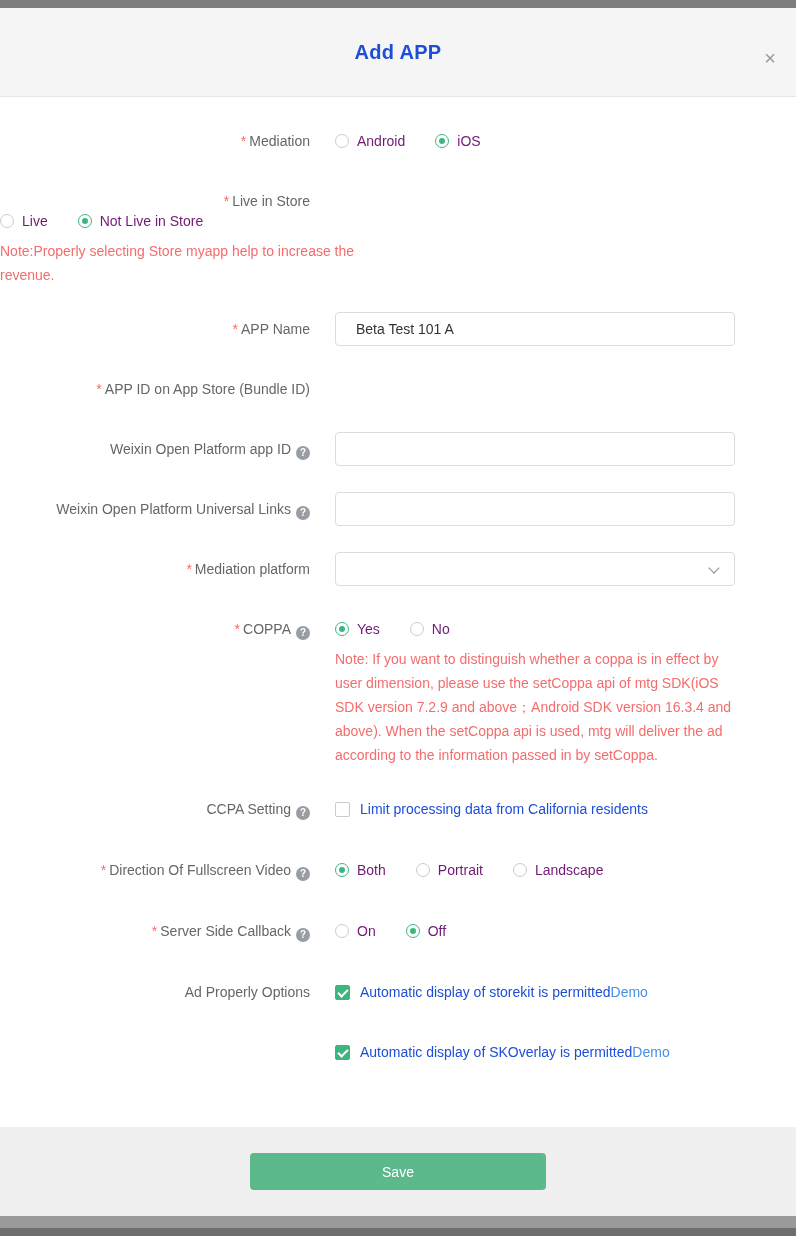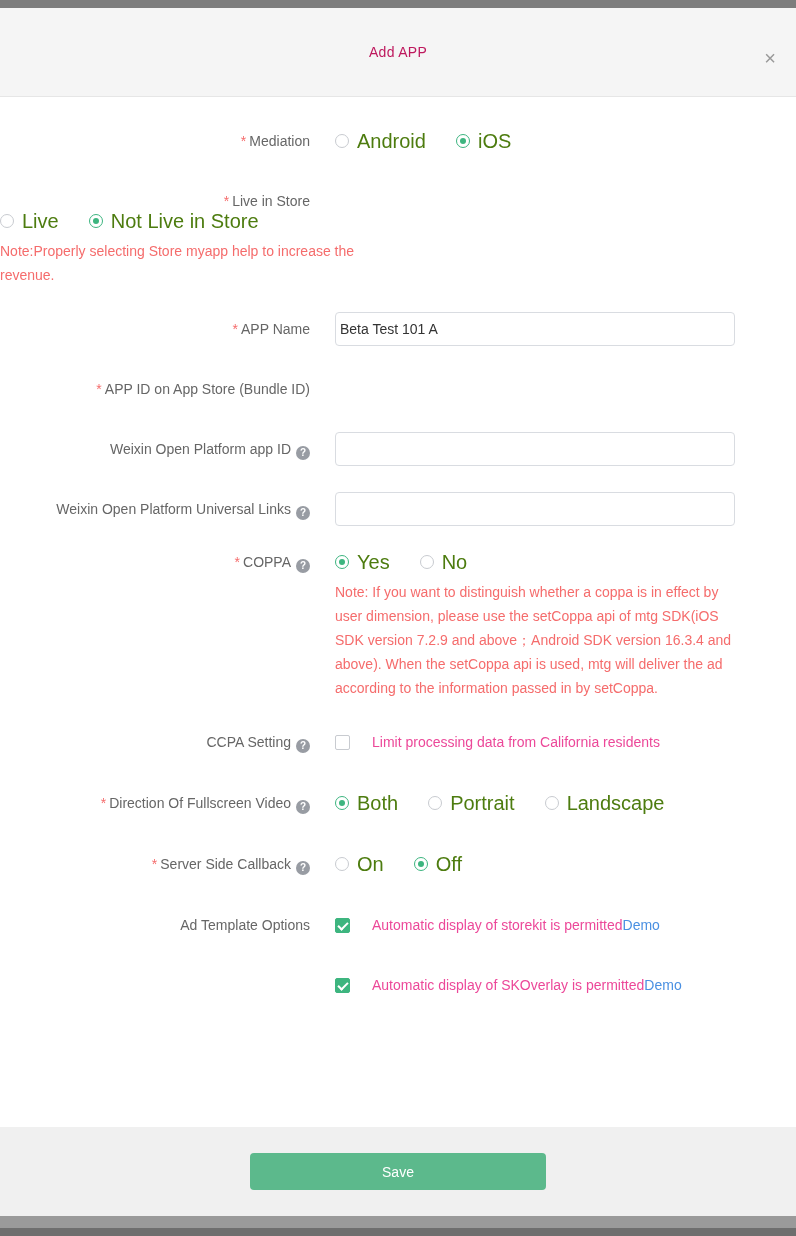"Add APP" .modal-title { color: #be185d -> #1d4ed8; font-size: 14px -> 20px; font-weight: normal -> bold }
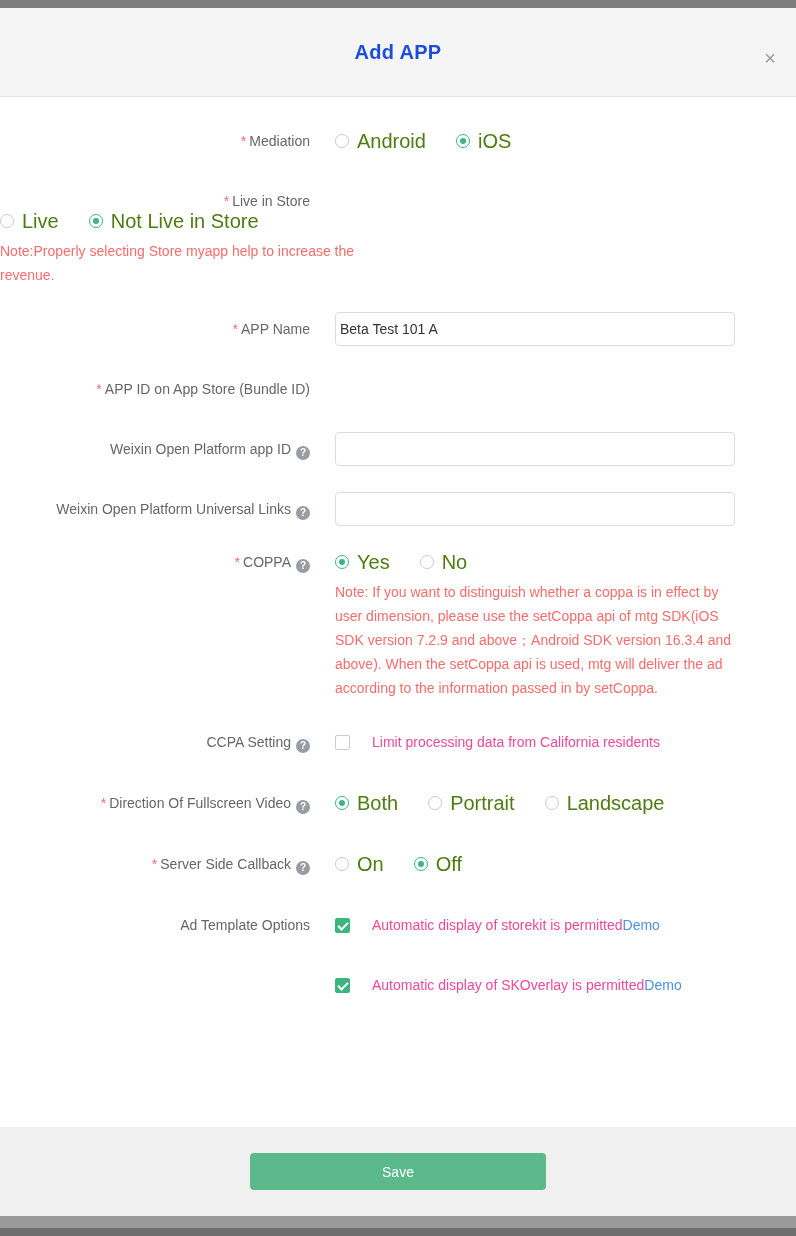"Android" .radio-text { color: #4d7c0f -> #701a75; font-size: 20px -> 14px }
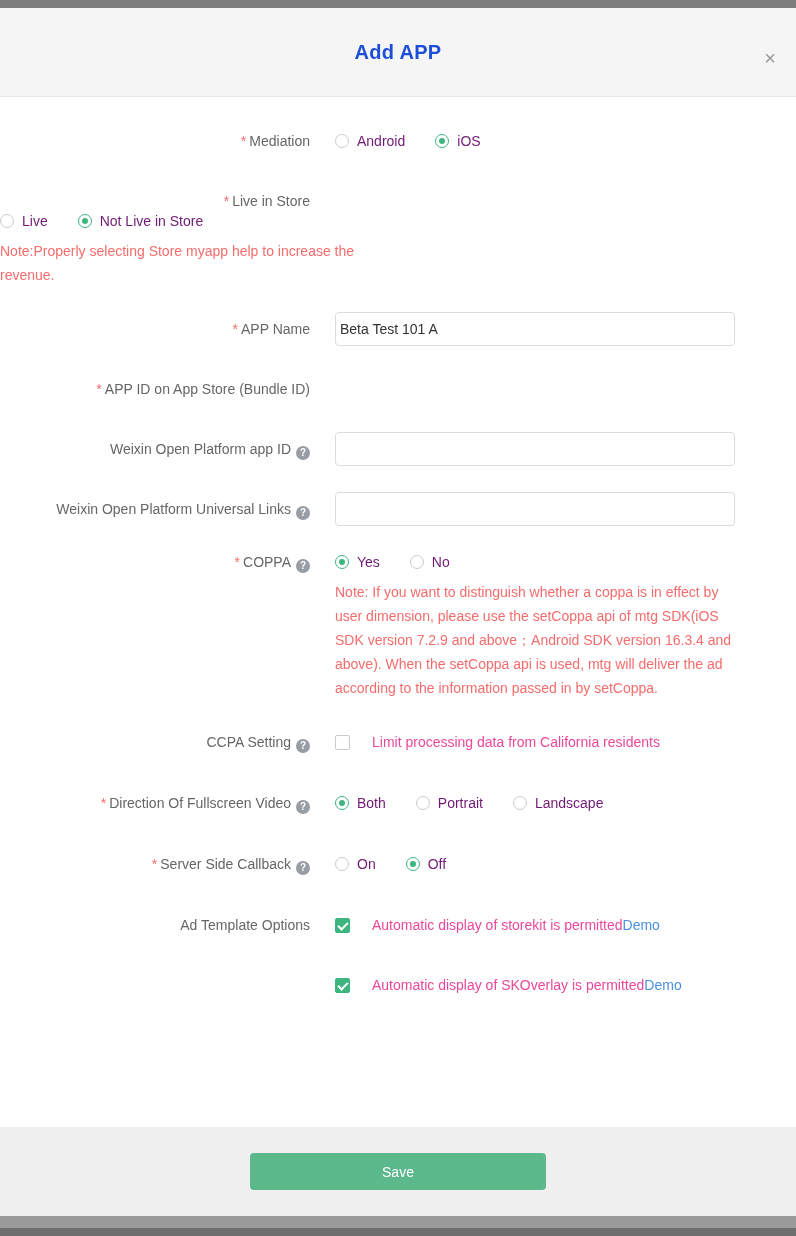"Beta Test 101 A" .text-input { padding: 0 4px -> 0 20px }
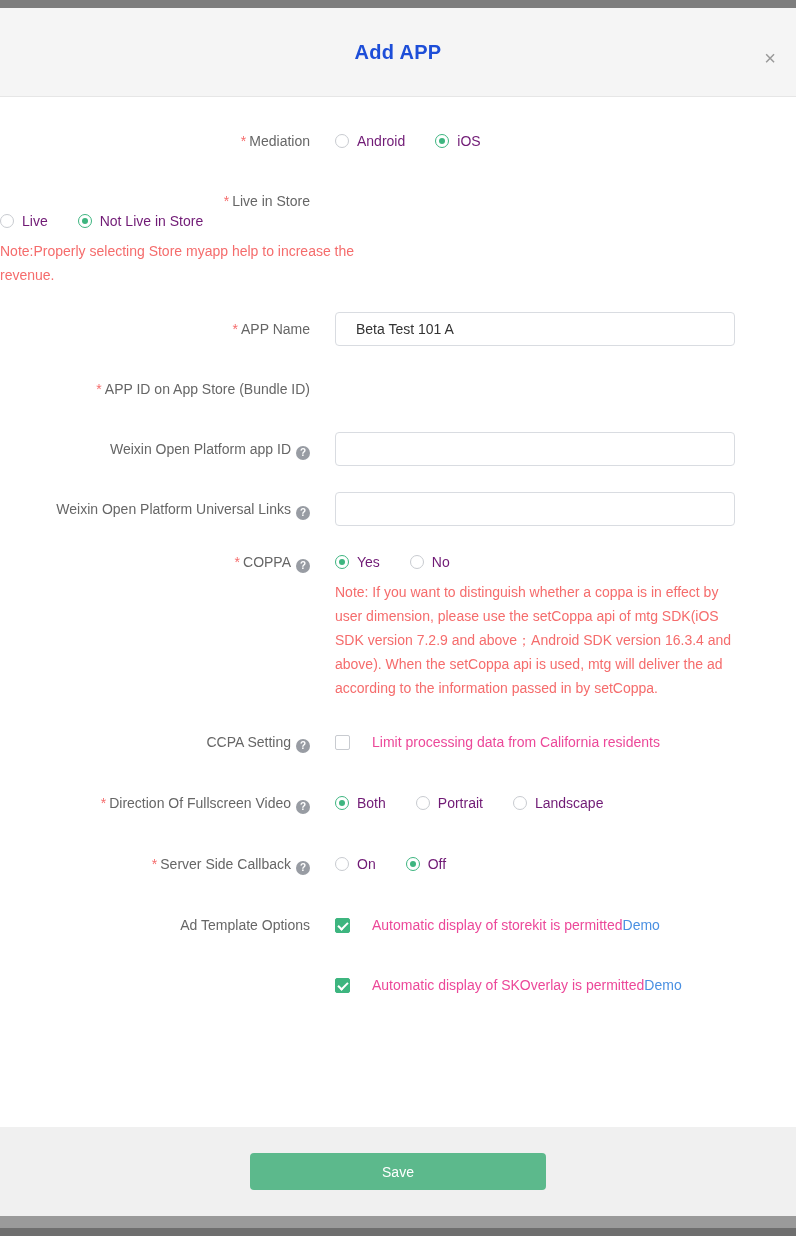"* Mediation platform" div.row { html: none -> <div> <div> <span>*</span><span>Mediation platform</span> </div> <div> <div> <span></span> <span></span> </div> </div> </div> }
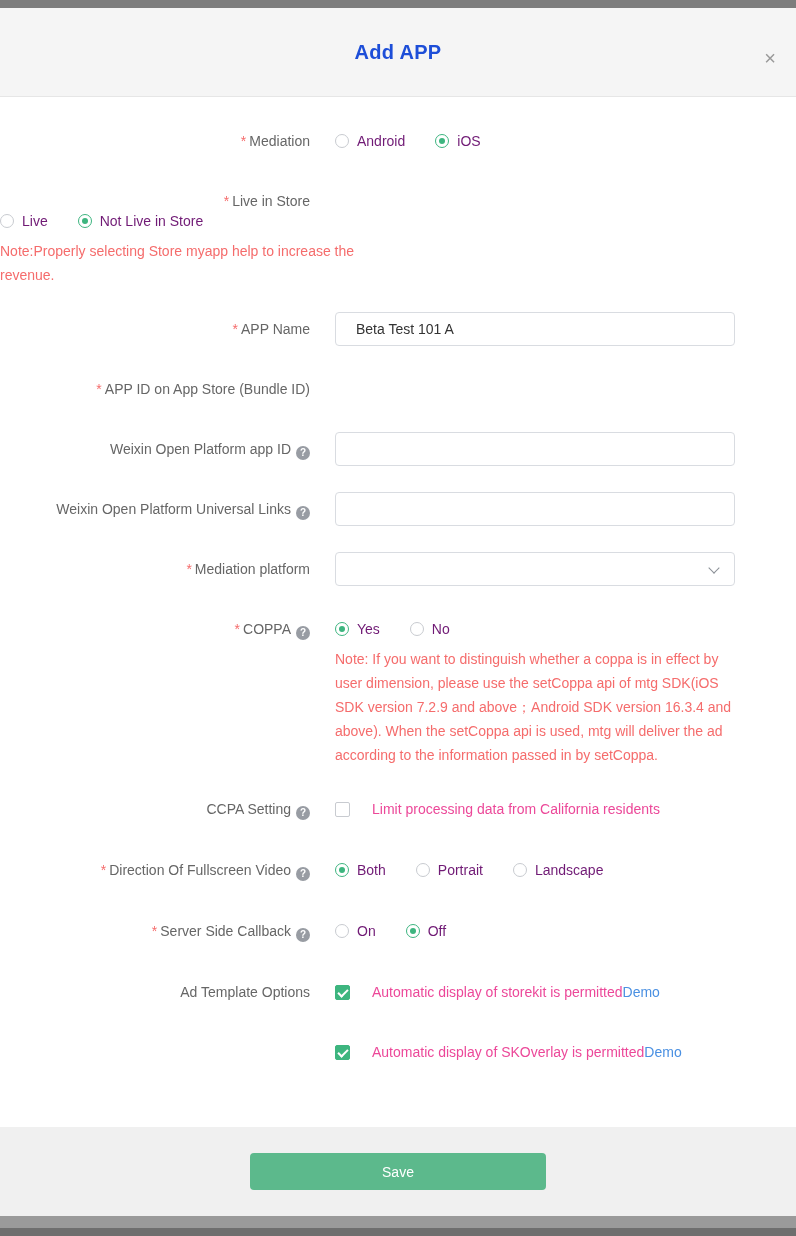"Limit processing data from California" .checkbox-text { color: #ec4899 -> #1d4ed8; margin-left: 22px -> 10px }
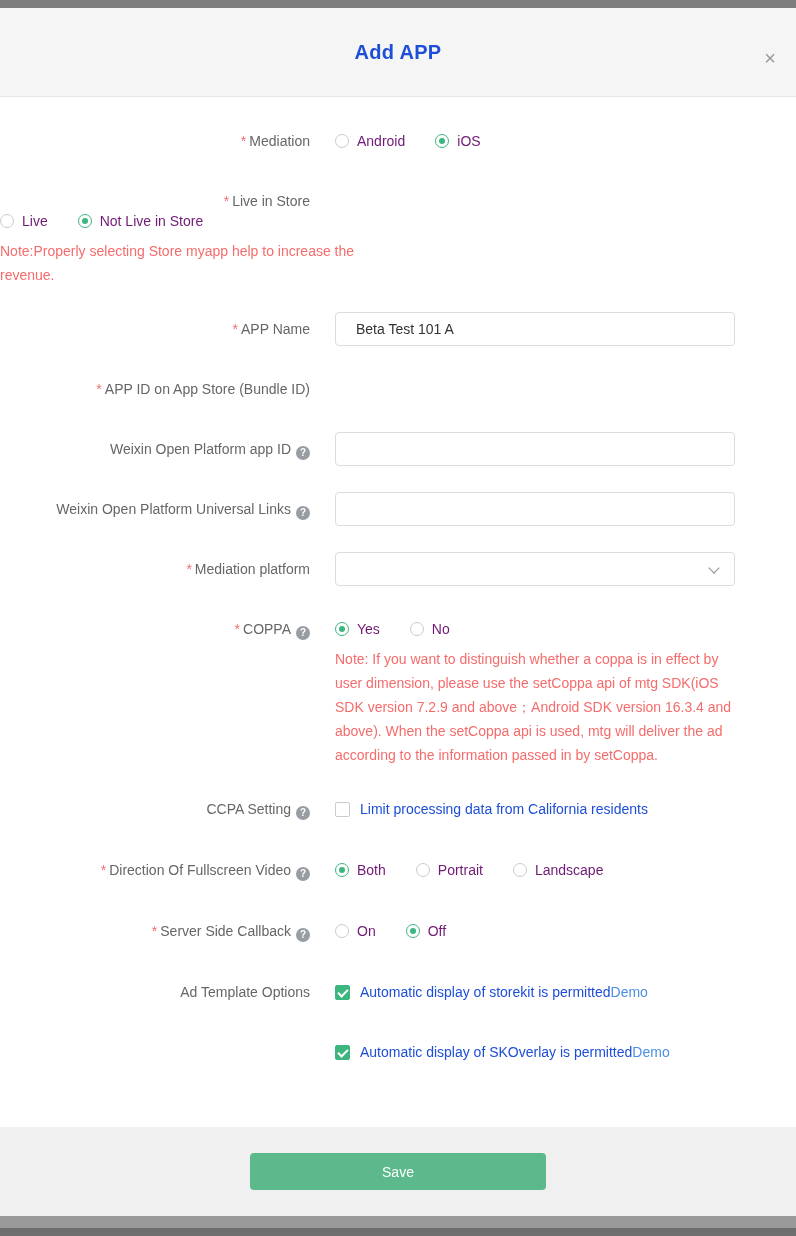"Ad Template Options" span { text: Template -> Properly }
